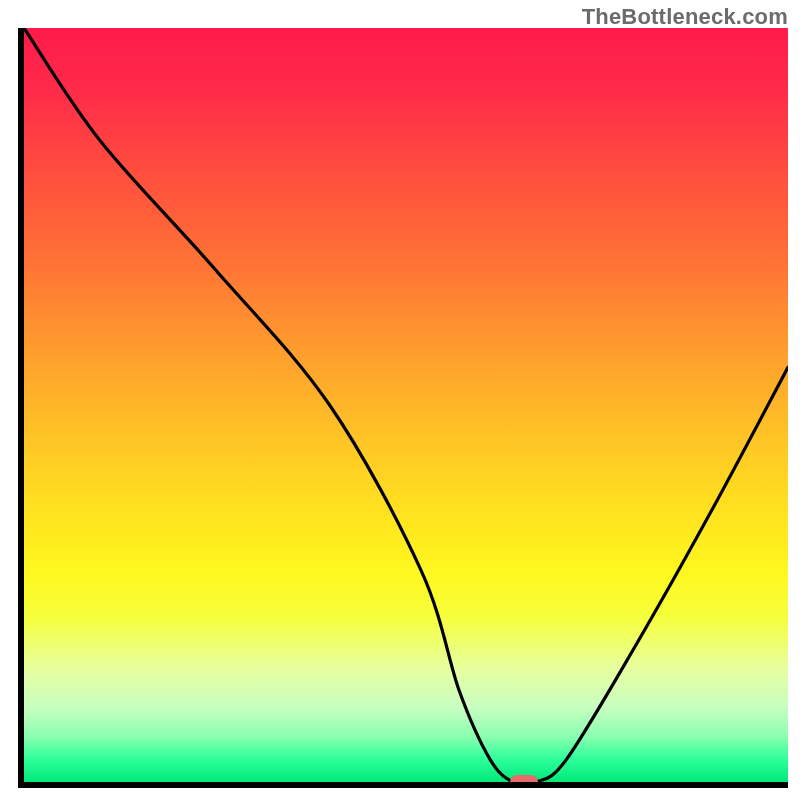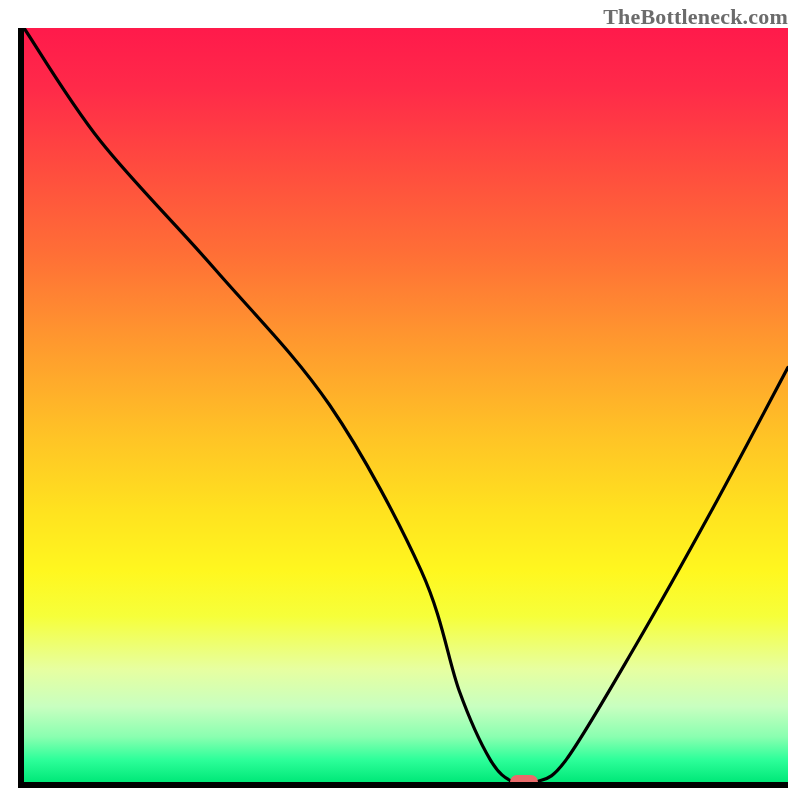"TheBottleneck.com" .stage { font-family: Liberation Serif, serif -> none }
